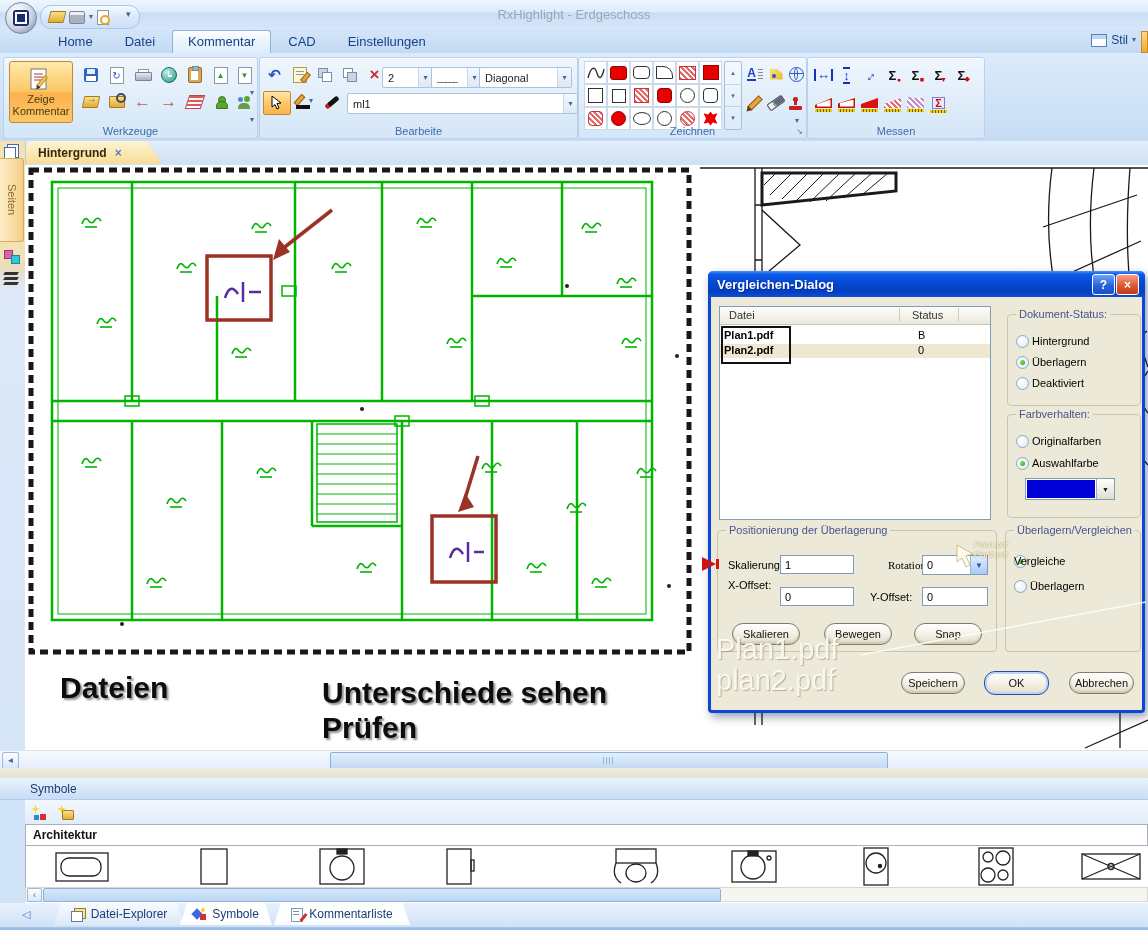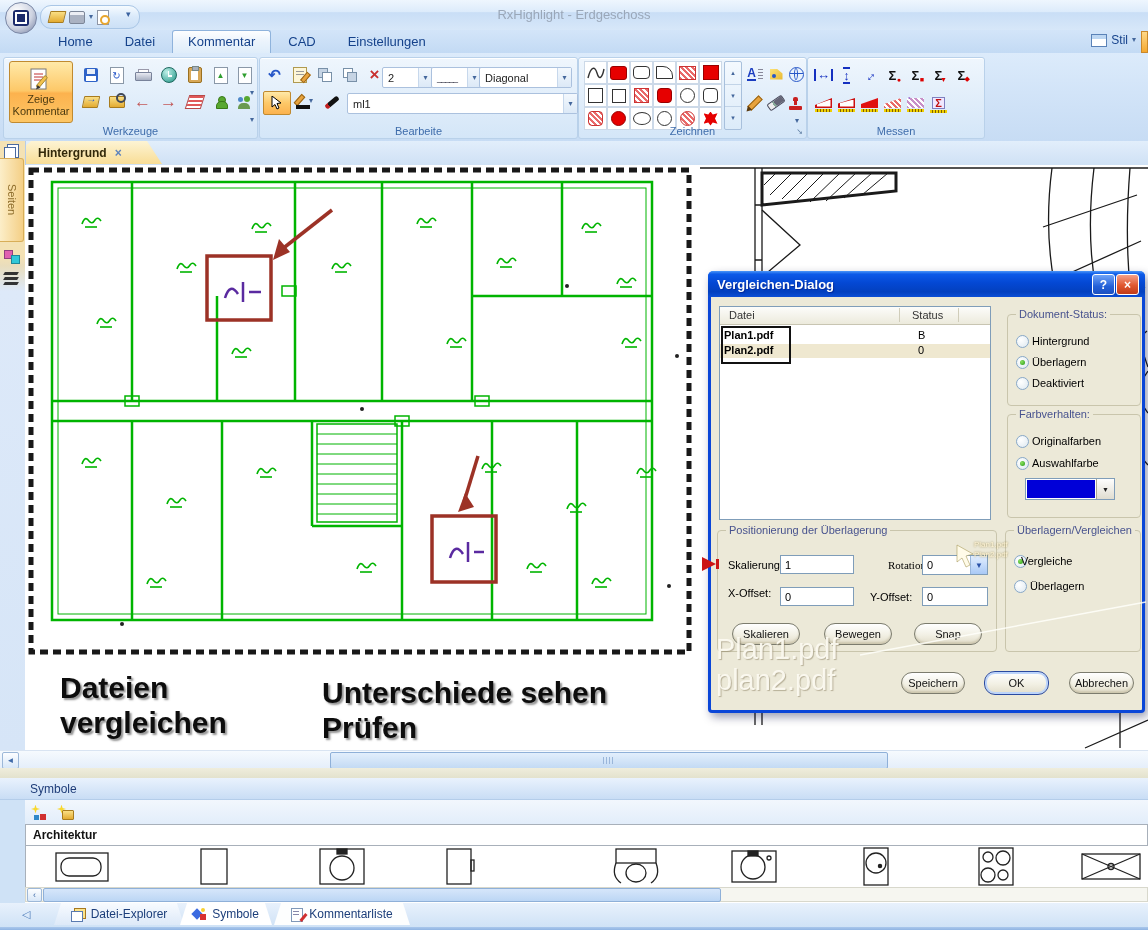"Vergleiche" span.rlabel { left: 15px -> 8px }
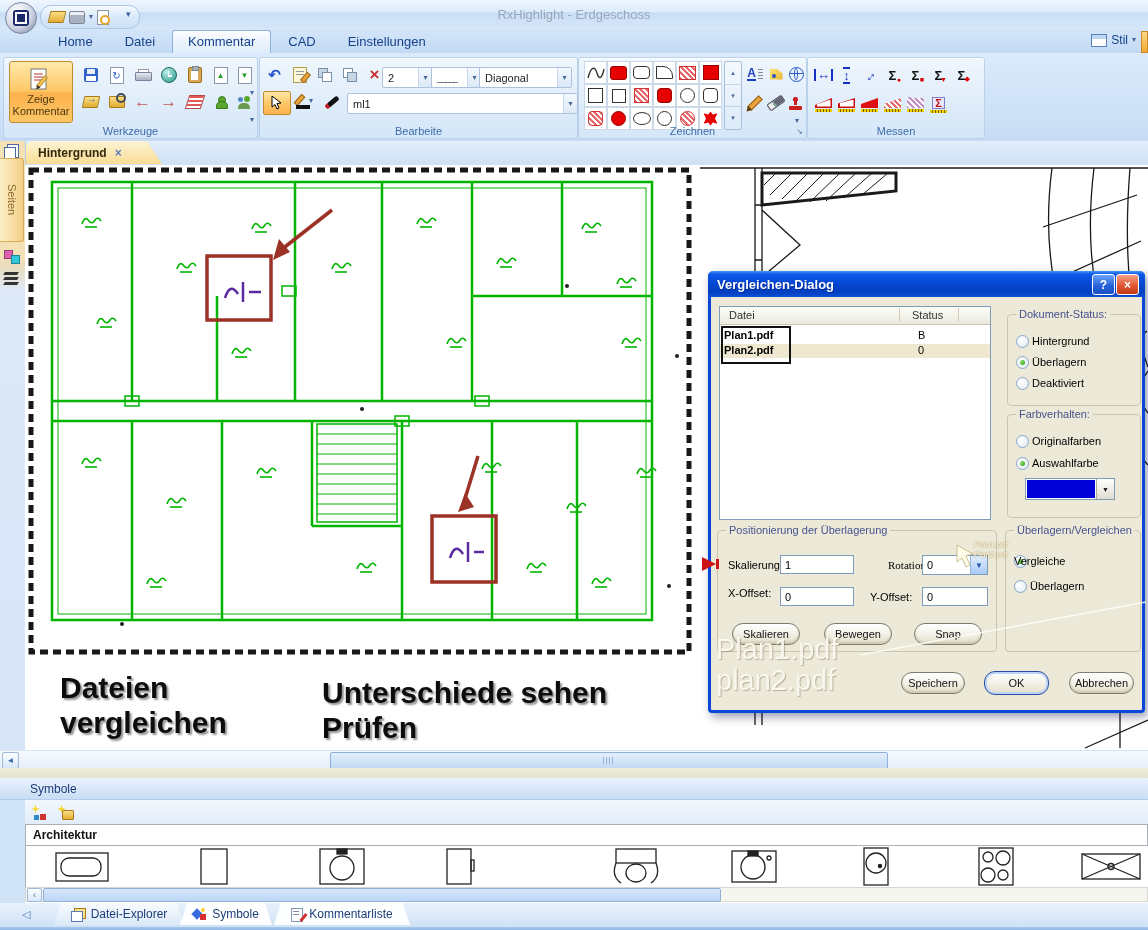"X-Offset:" span.rlabel { top: 56px -> 48px }
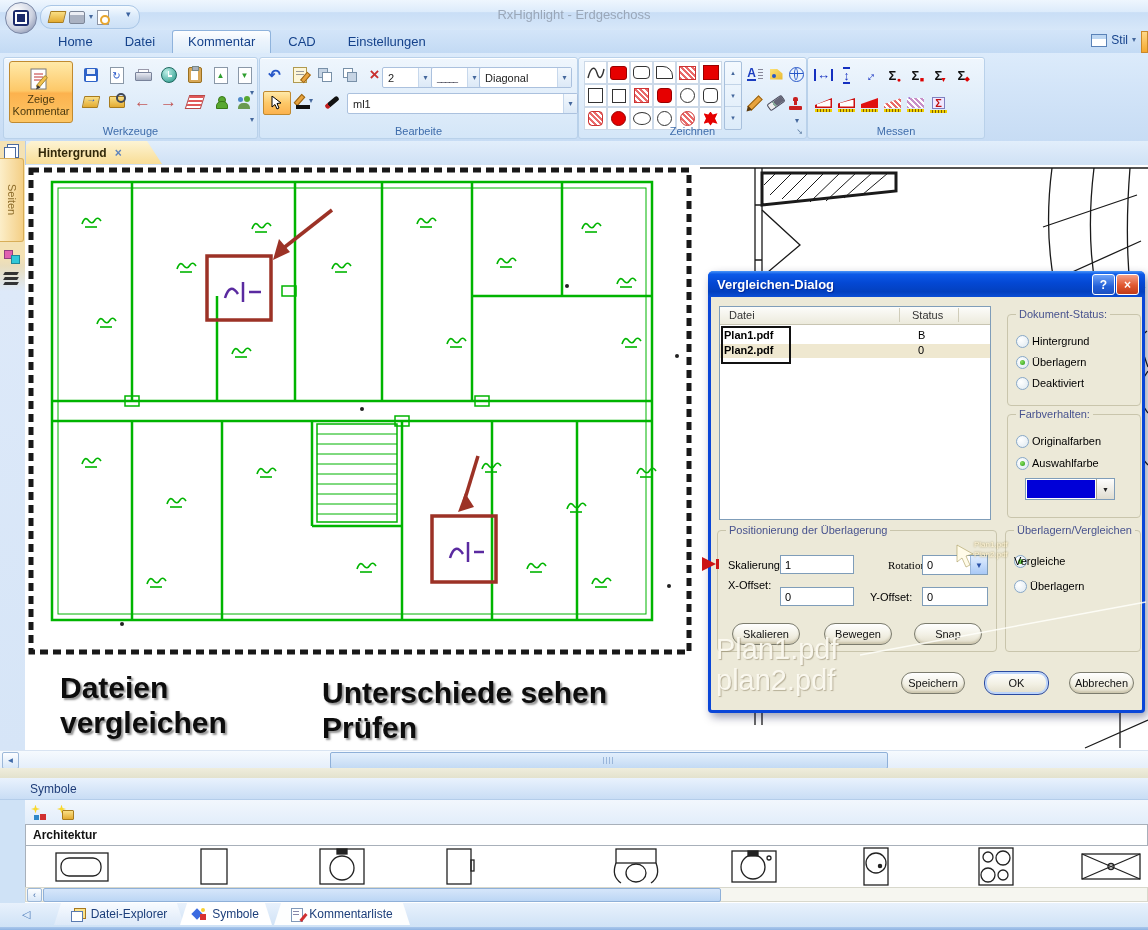"vergleichen" div { html: <div>vergleichen</div> -> none }
